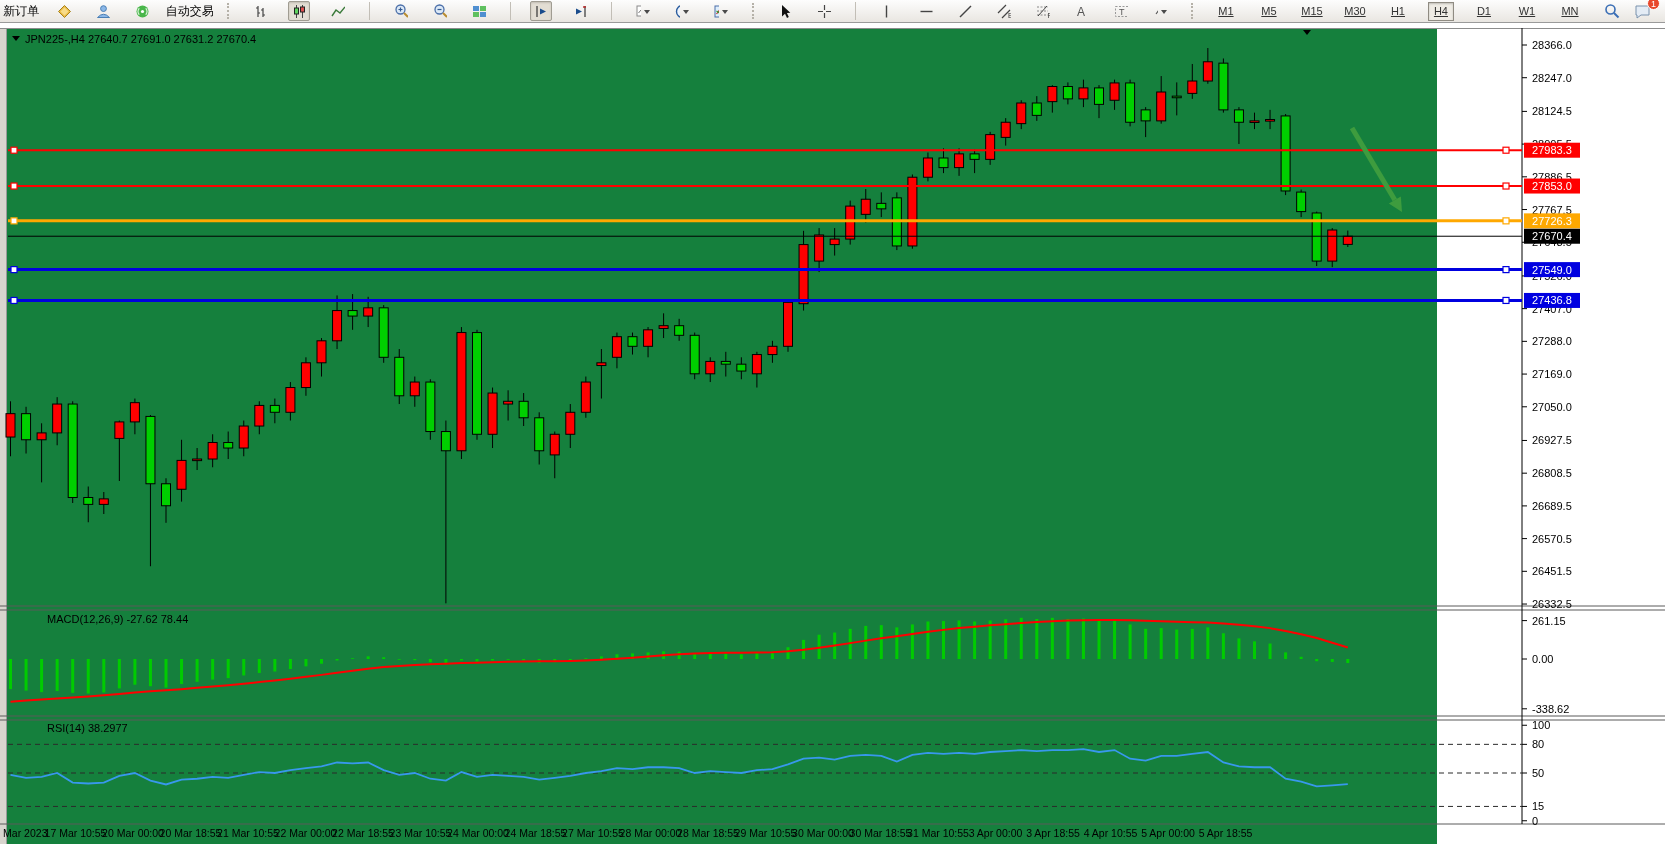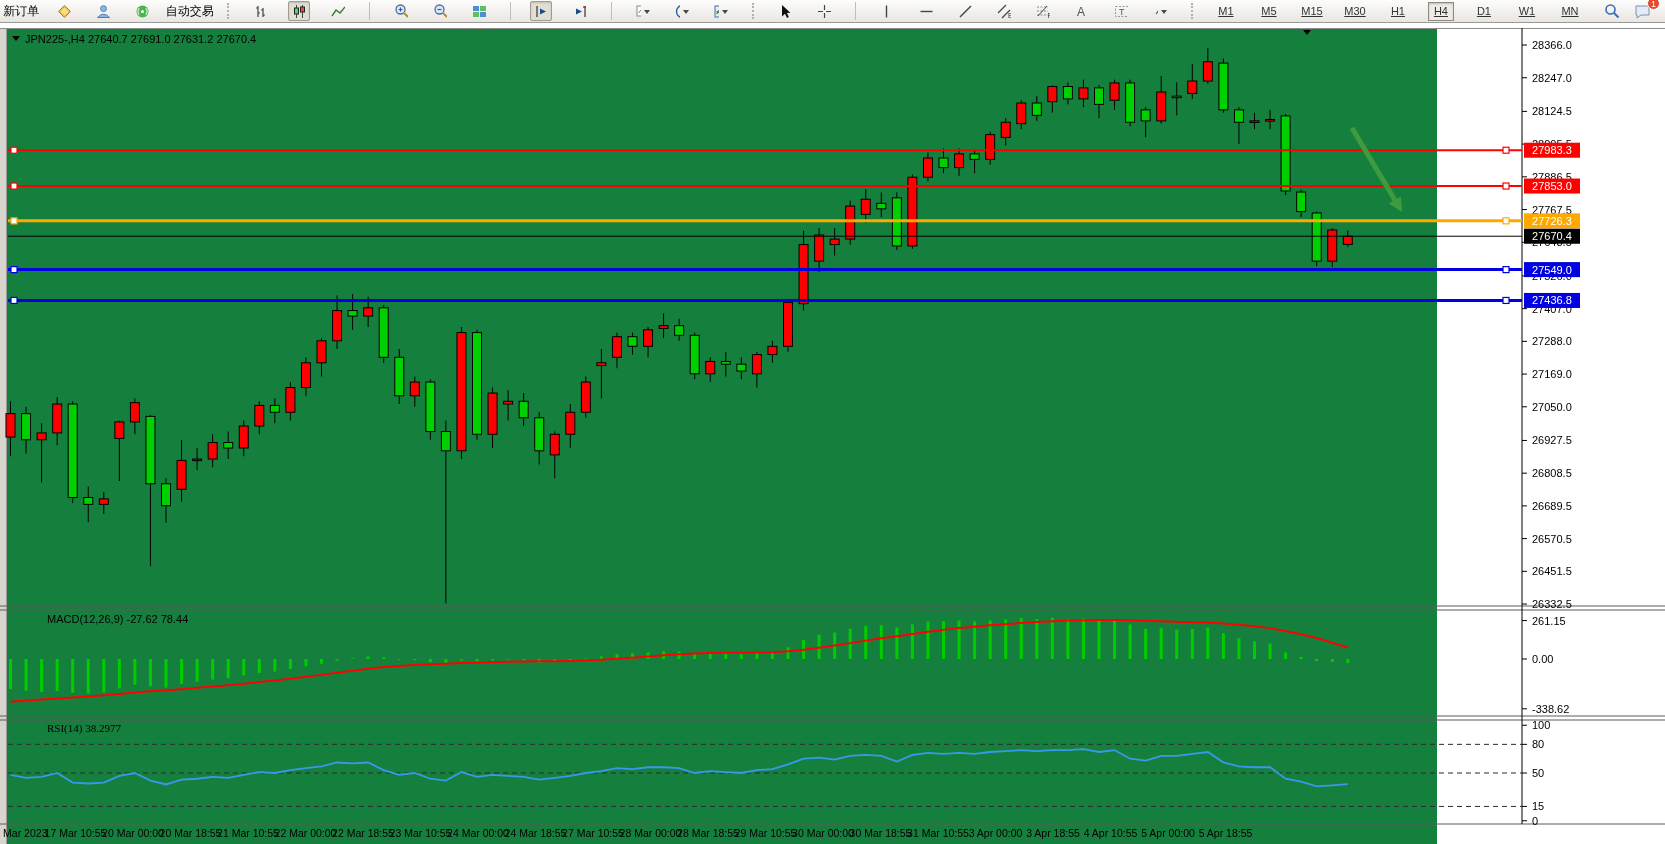"RSI(14) 38.2977" div.panel-label { font-family: Liberation Serif, serif -> none }
